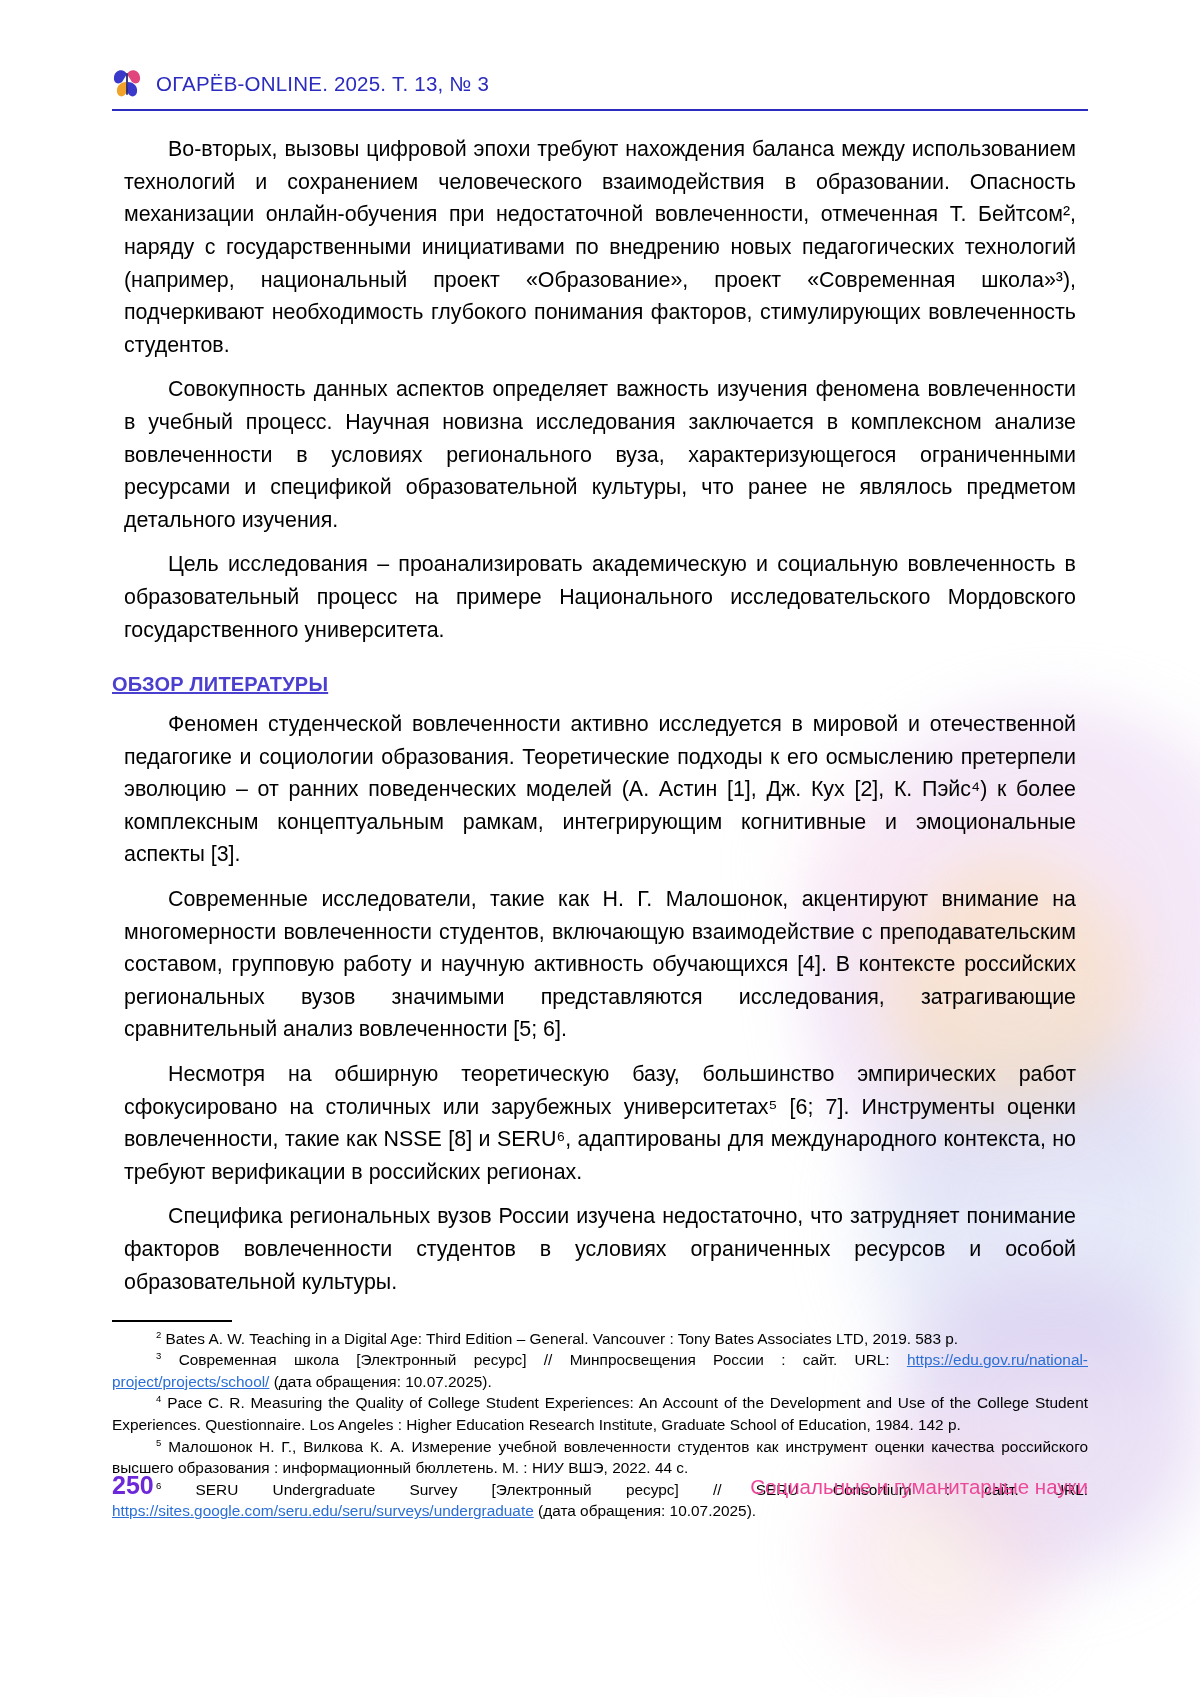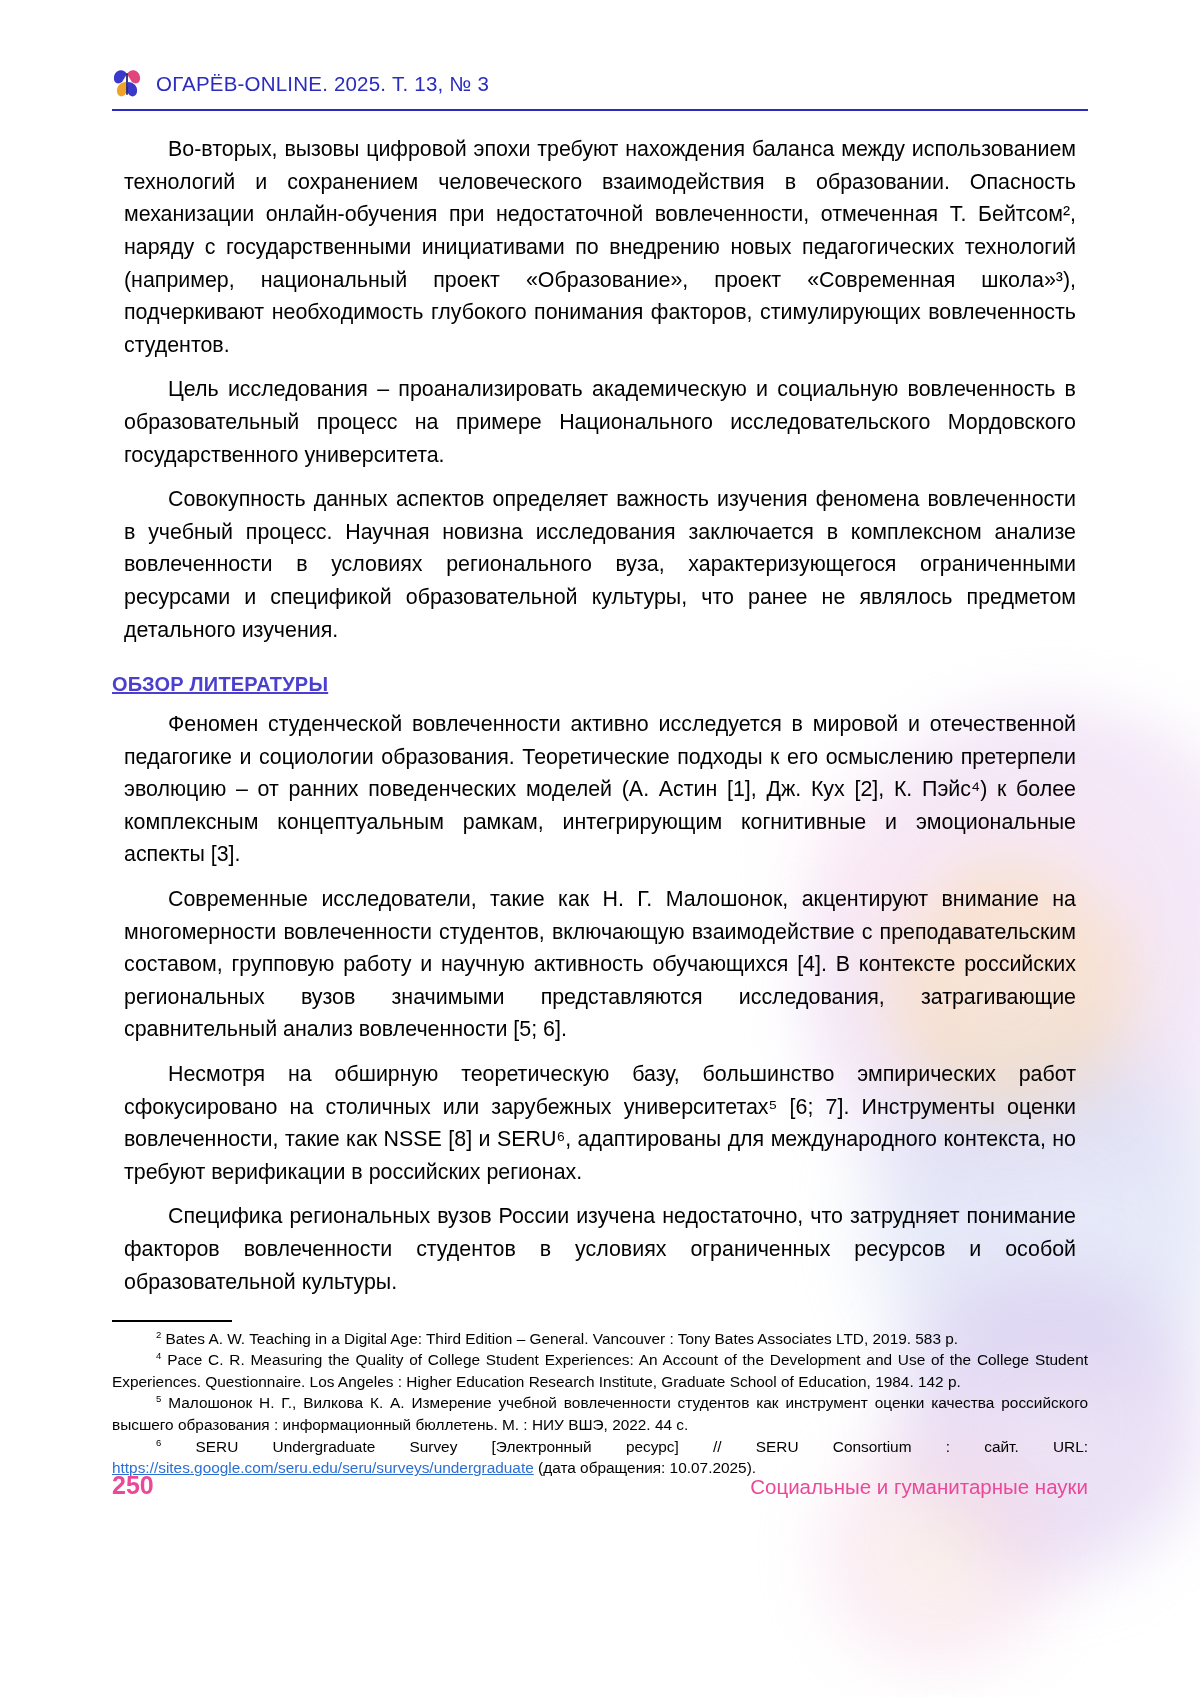"Цель исследования – проанализировать" p.body { order: before "Совокупность данных аспектов определяет" -> after "Совокупность данных аспектов определяет" }
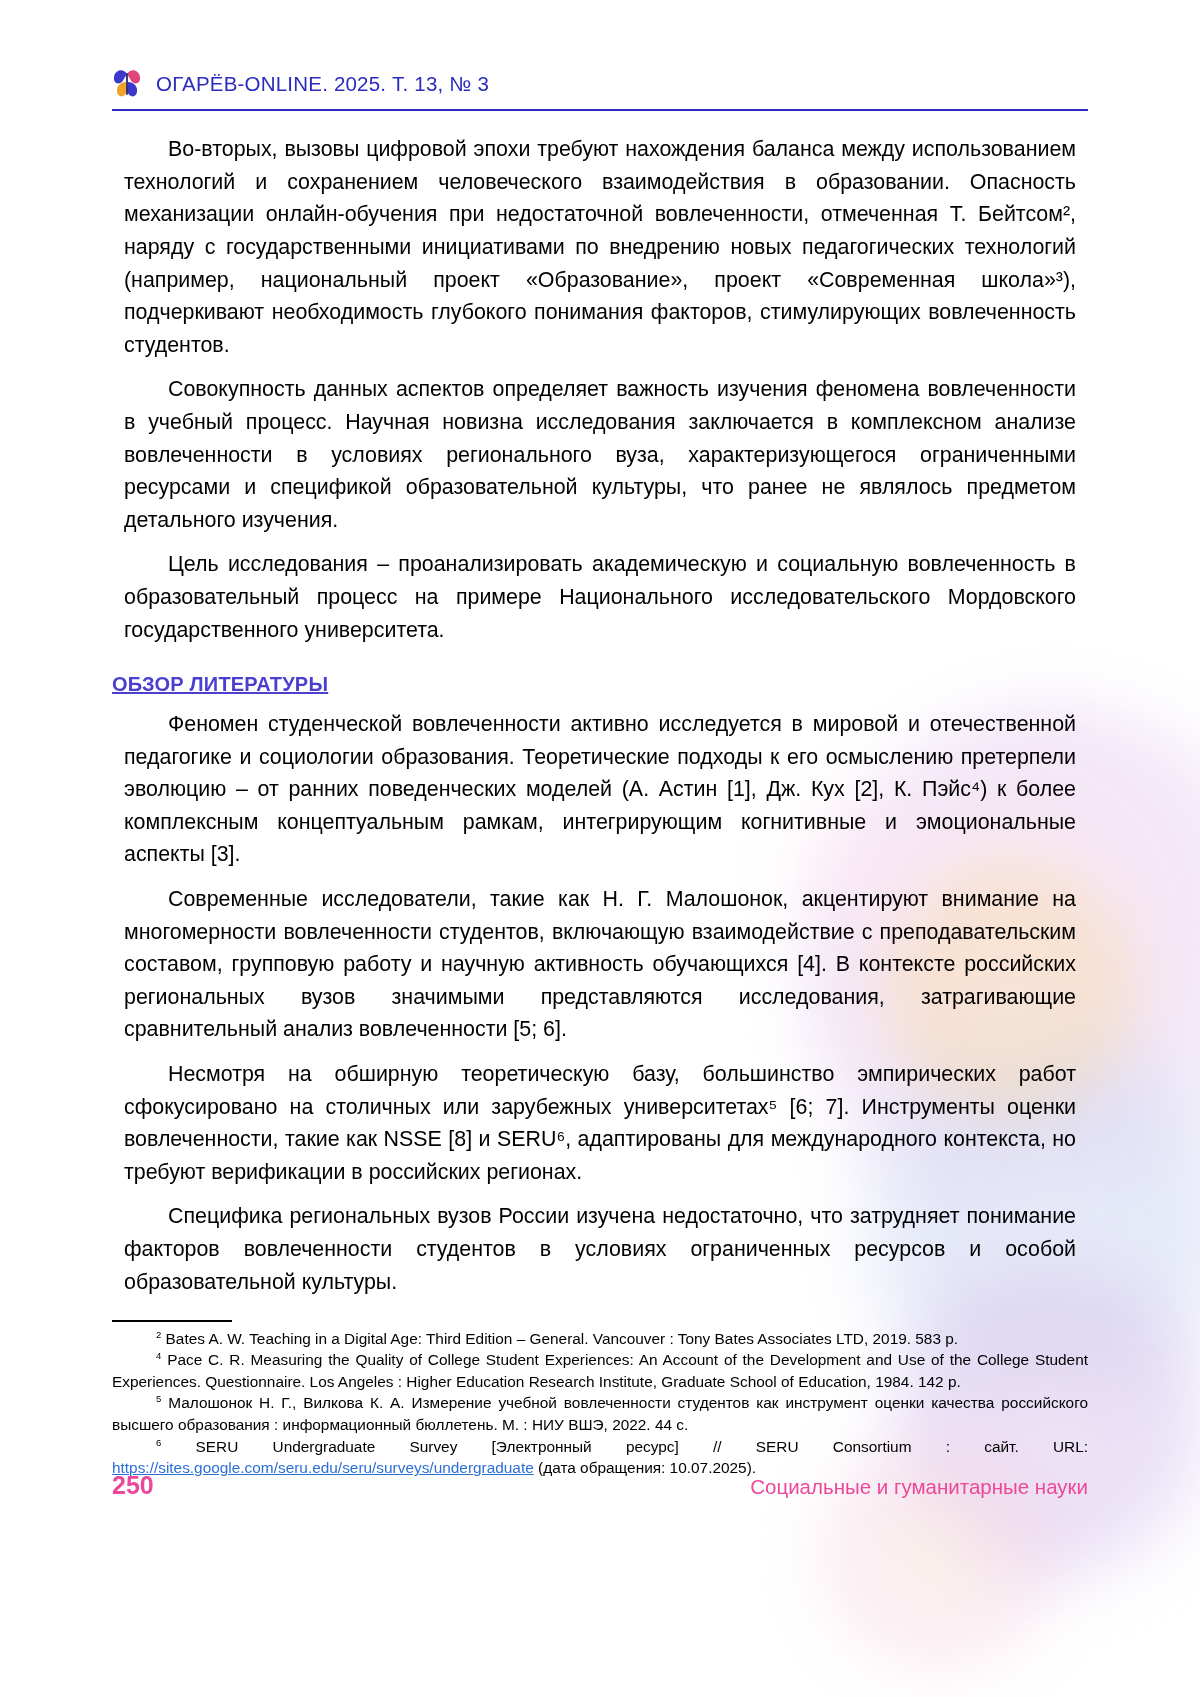"3 Современная школа [Электронный ресурс]" p { html: none -> <p> <sup>3</sup> <span>Современная школа [Электронный ресурс] // Минпросвещения России : сайт. URL: </span><a>https://edu.gov.ru/national-project/projects/school/</a><span> (дата обращения: 10.07.2025).</span> </p> }
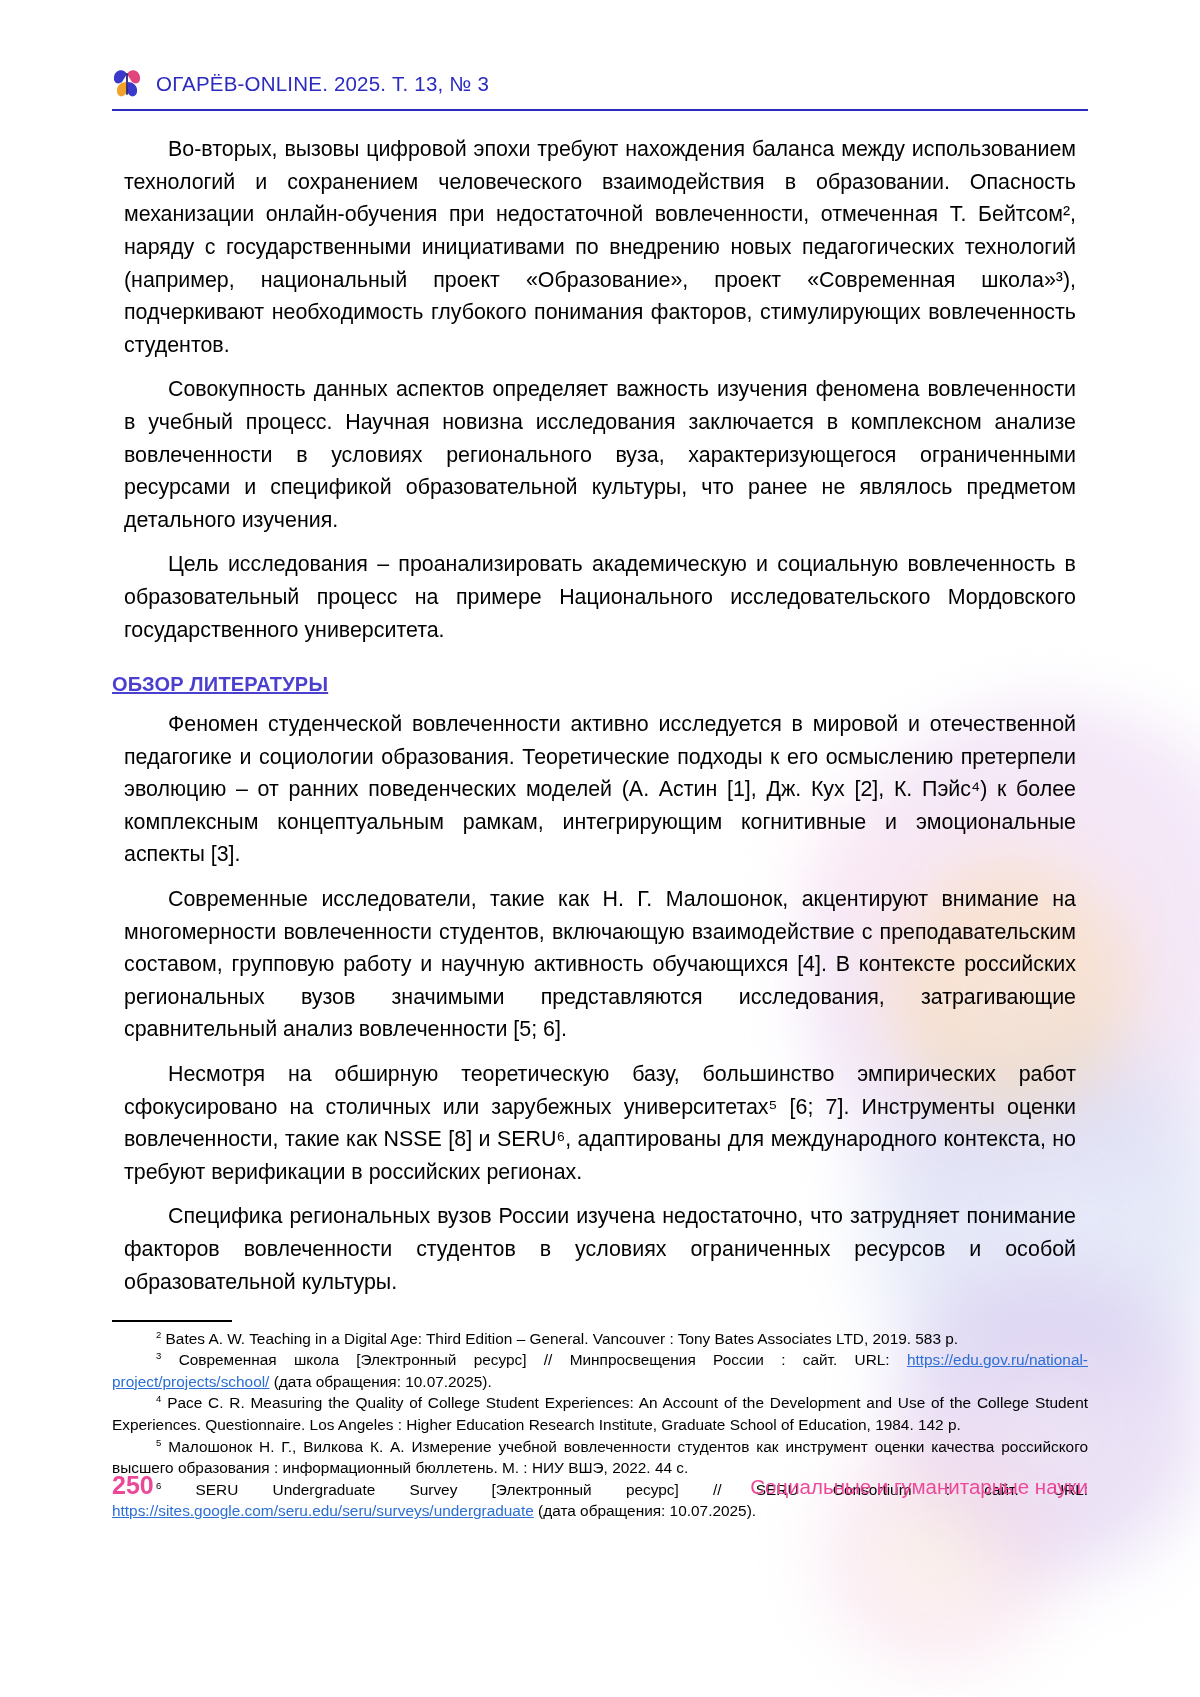"250" .page-number { color: #ec4899 -> #6d28d9 }
